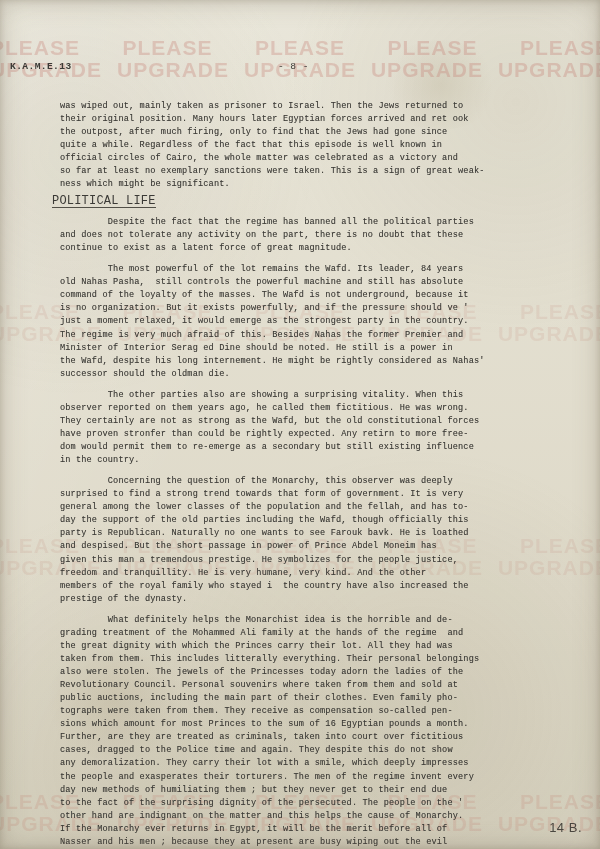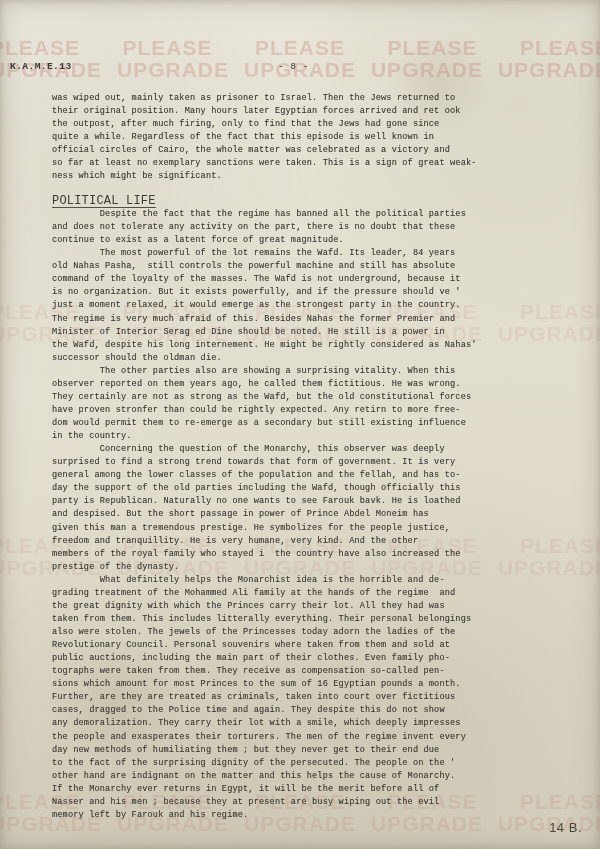"was wiped out, mainly taken" .para { margin: 0 -> 8px }
